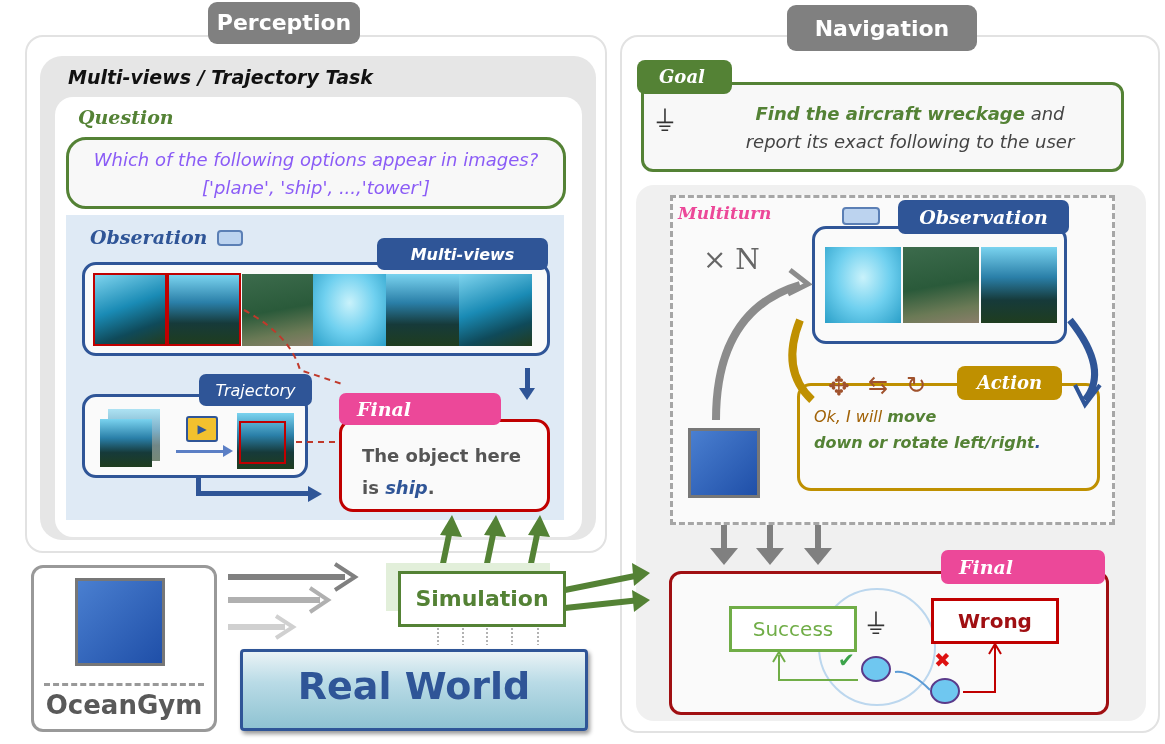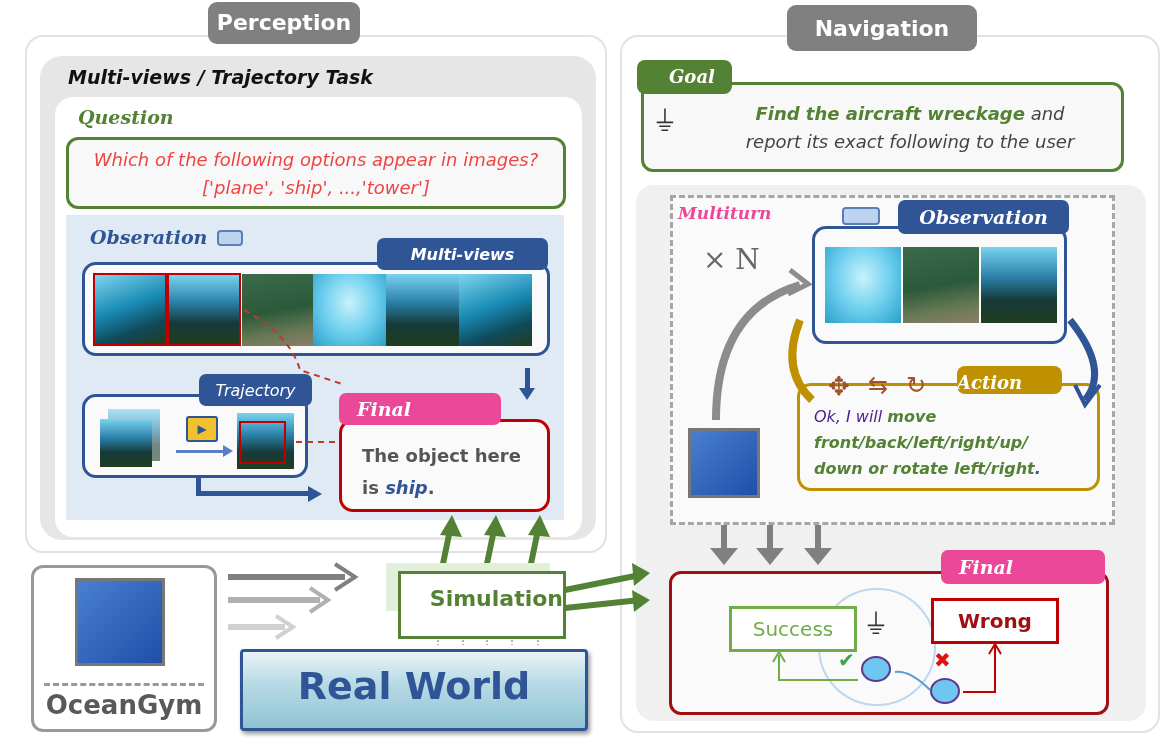"Goal" div.abs { padding-left: 32px -> 22px }
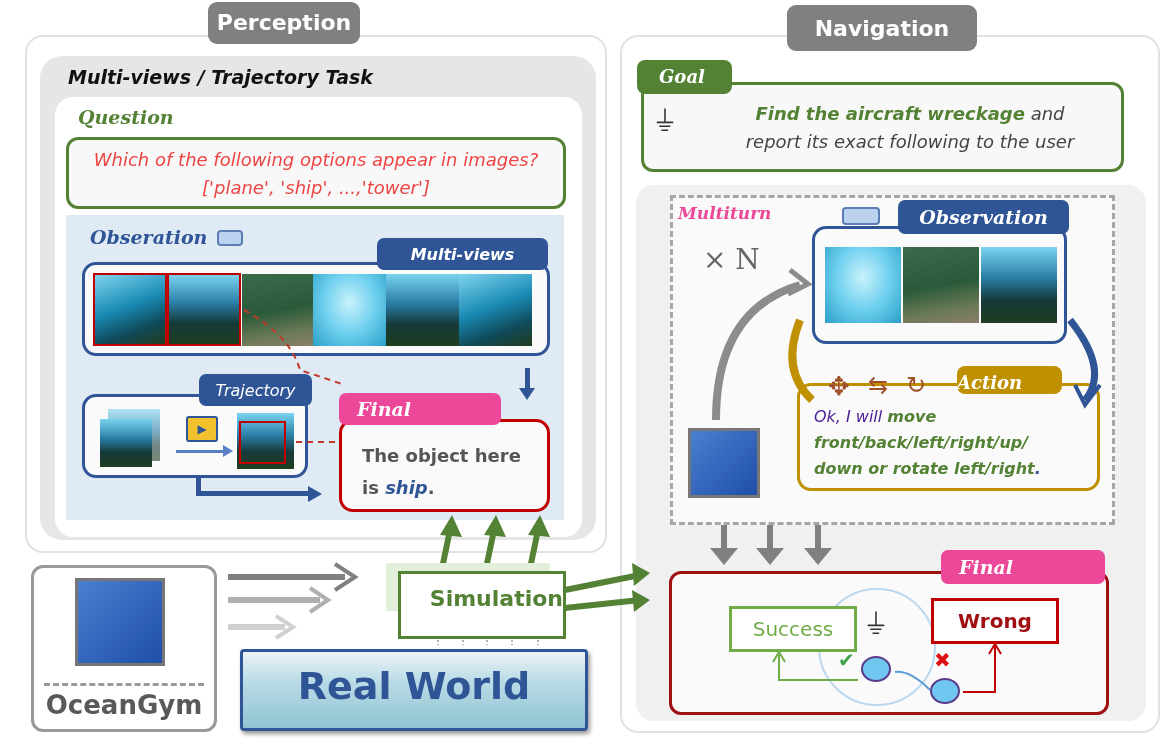"Which of the following options" div.abs { border-radius: 12px -> 20px; color: #ef4444 -> #8b5cf6 }
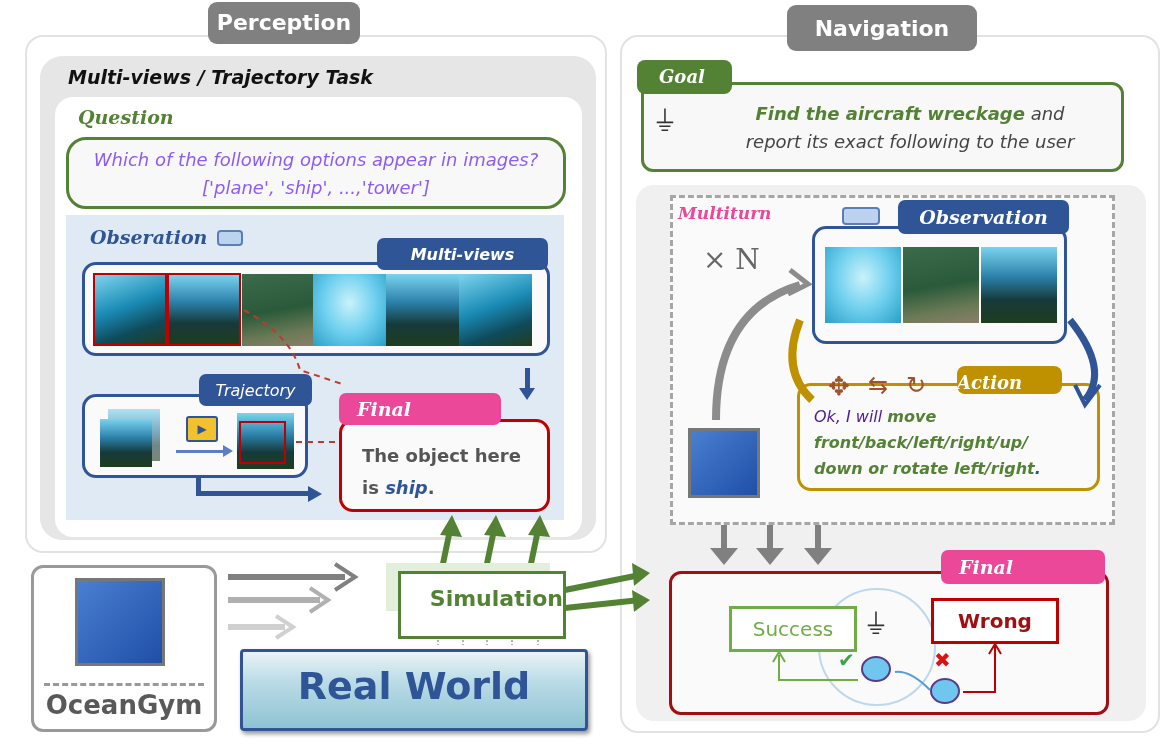"Action" div.abs { height: 28px -> 34px; text-align: left -> center }
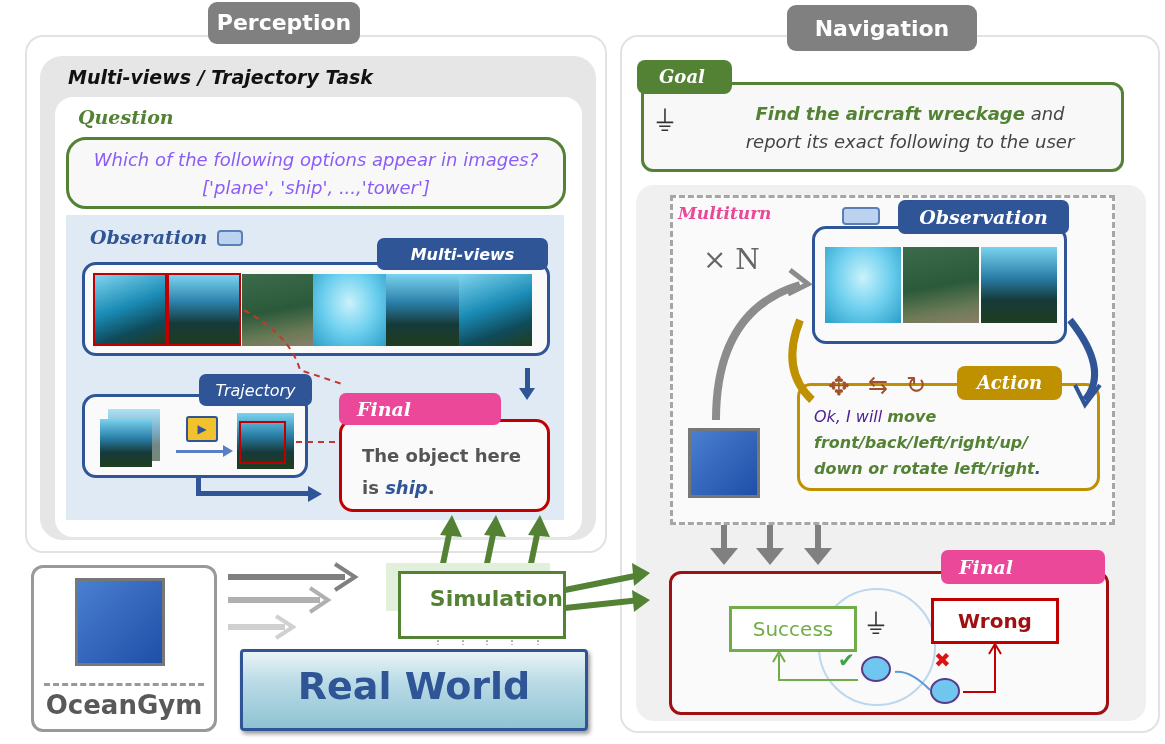"Ok, I will" span { color: #4c1d95 -> #a16207 }
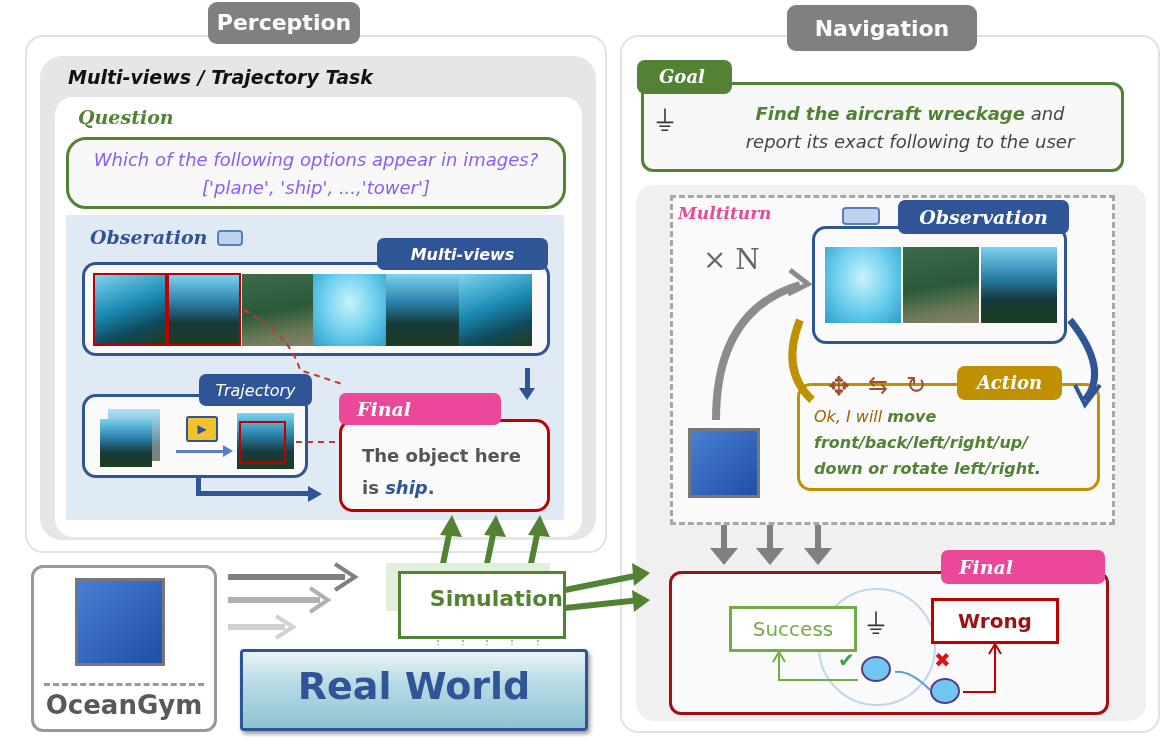"front/back/left/right/up/" div { html: <div>front/back/left/right/up/</div> -> none }
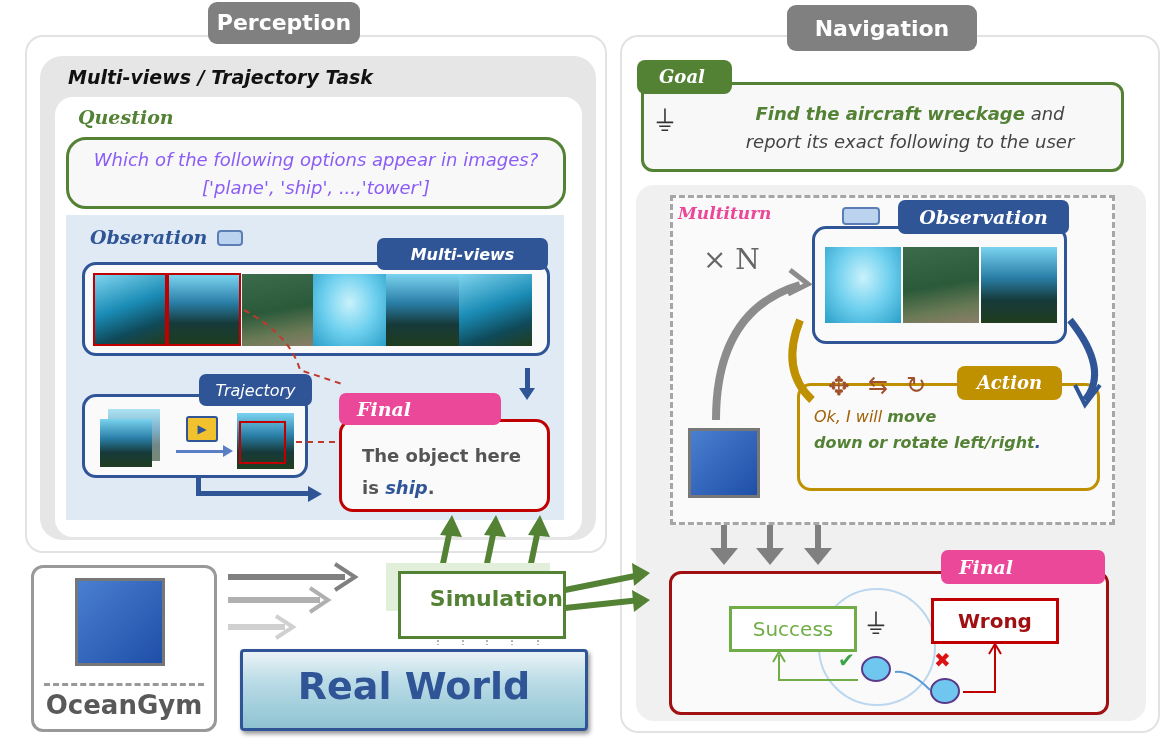"Simulation" div.abs { height: 68px -> 56px; text-align: right -> center }
